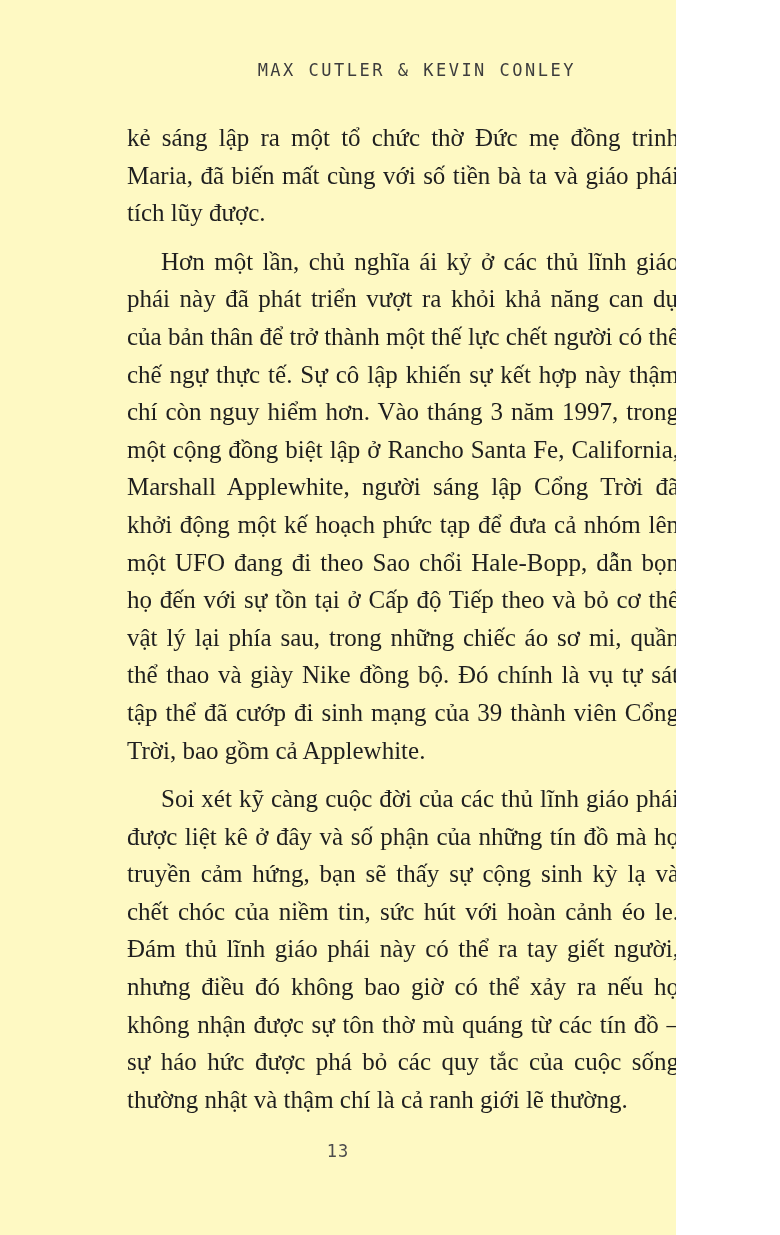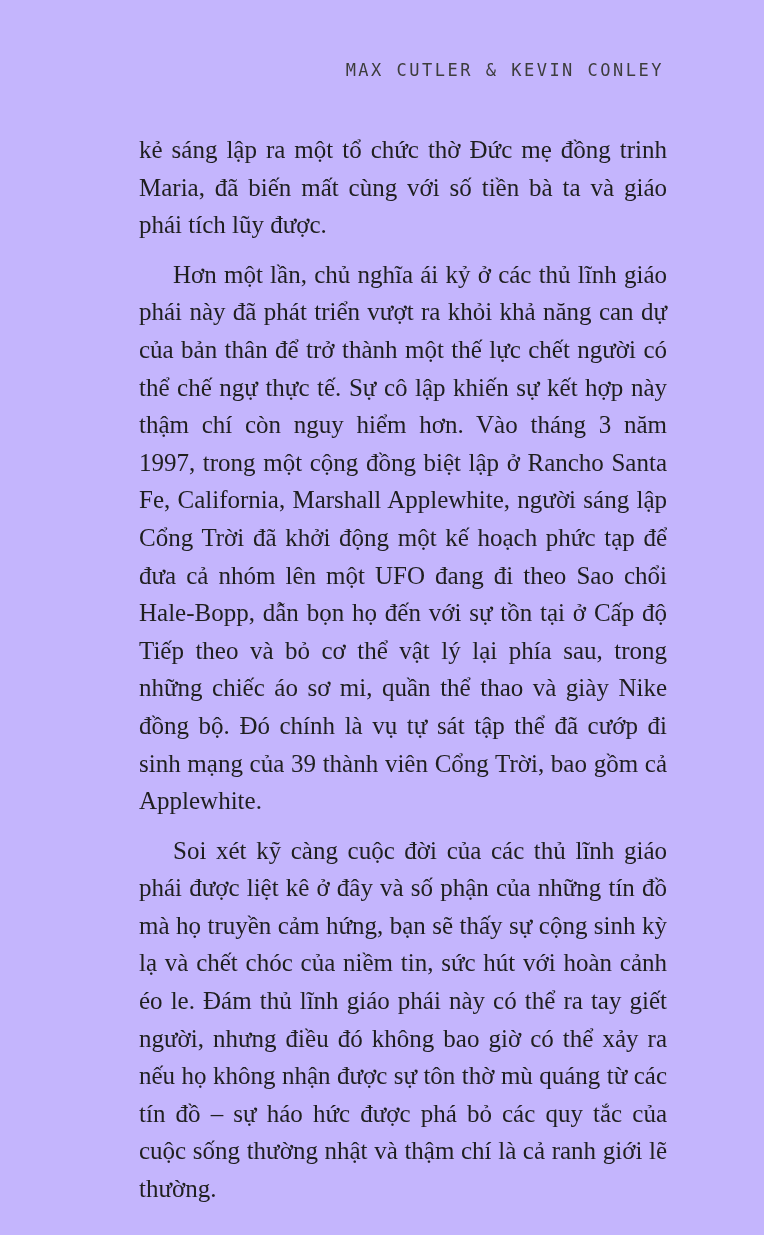"MAX CUTLER & KEVIN CONLEY" .page { background: #c4b5fd -> #fef9c3; width: 764px -> 676px }
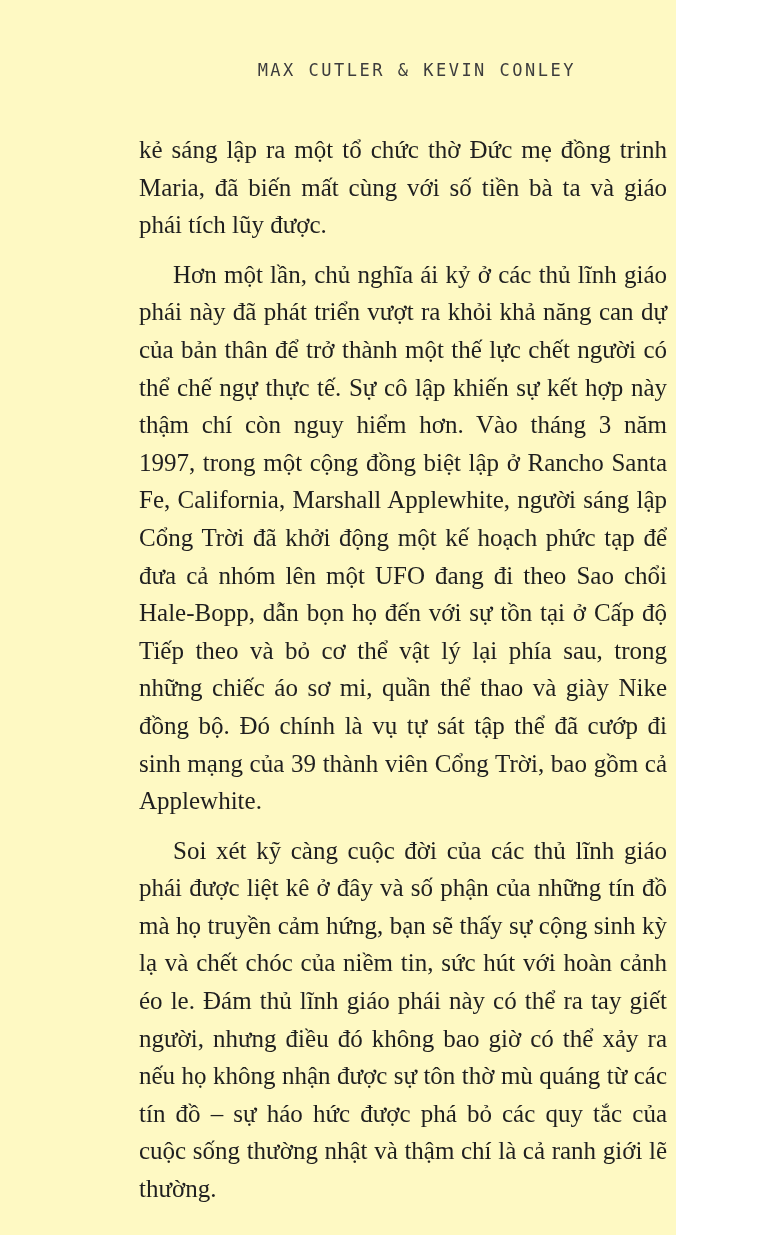"kẻ sáng lập ra một" .para { margin: 12px -> 0 }
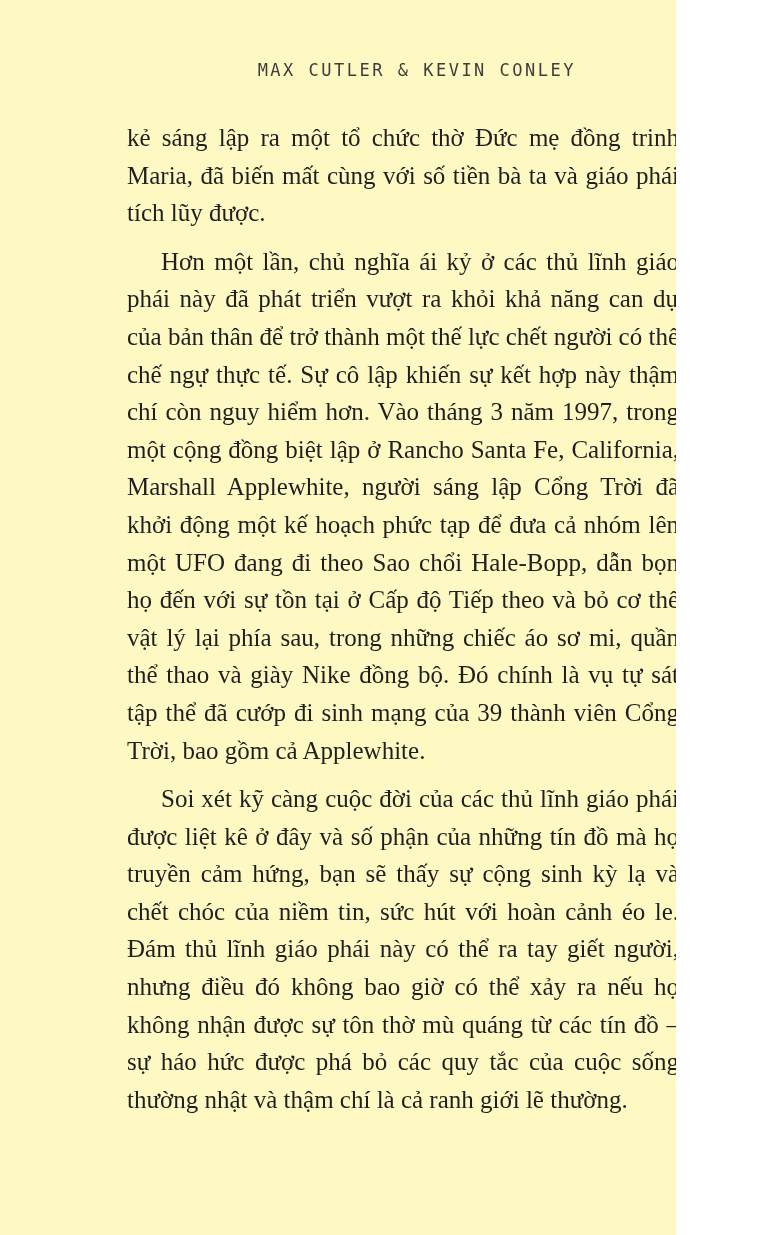"13" div.page-number { html: none -> <div>13</div> }
